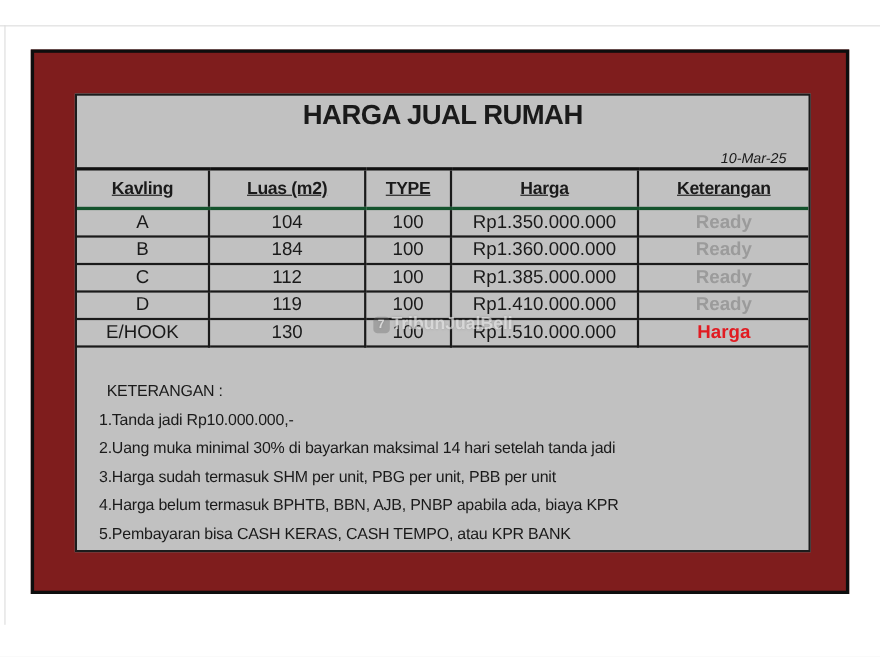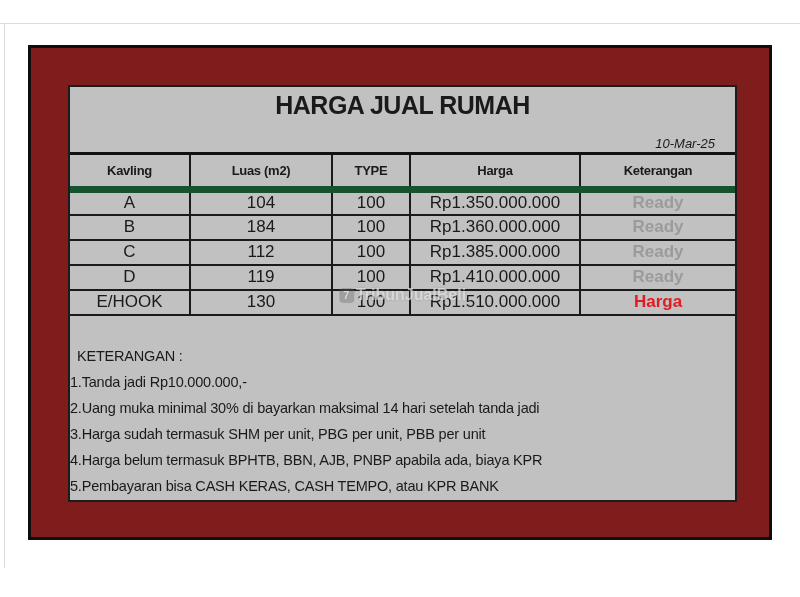"Kavling" table.price th { border-bottom: 7px solid #14532d -> 3px solid #14532d; font-size: 13px -> 16px; text-decoration: none -> underline }
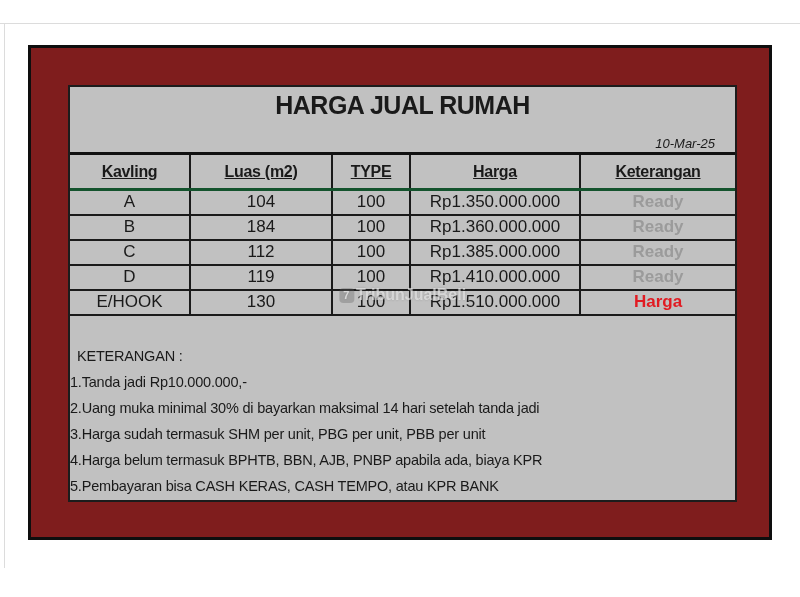"KETERANGAN :" .notes { padding: 27px 6px 0 0 -> 27px 6px 0 20px }
